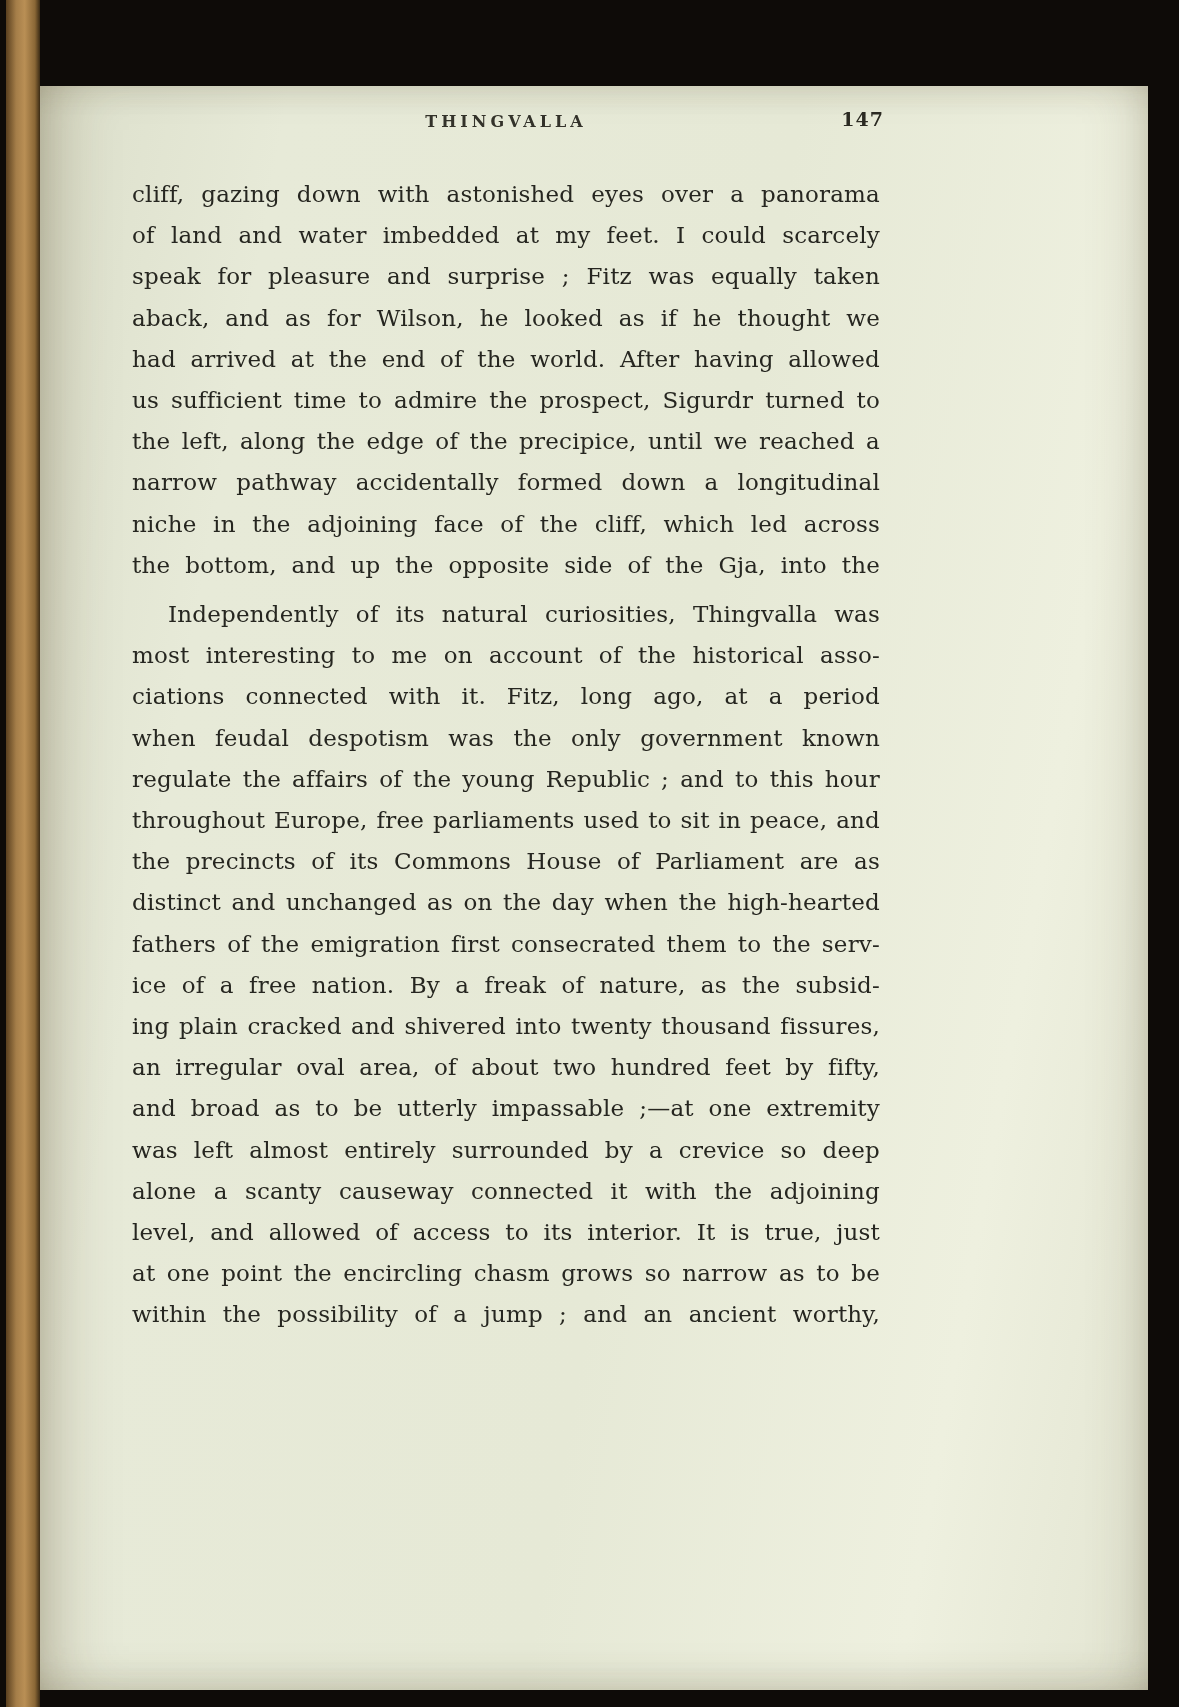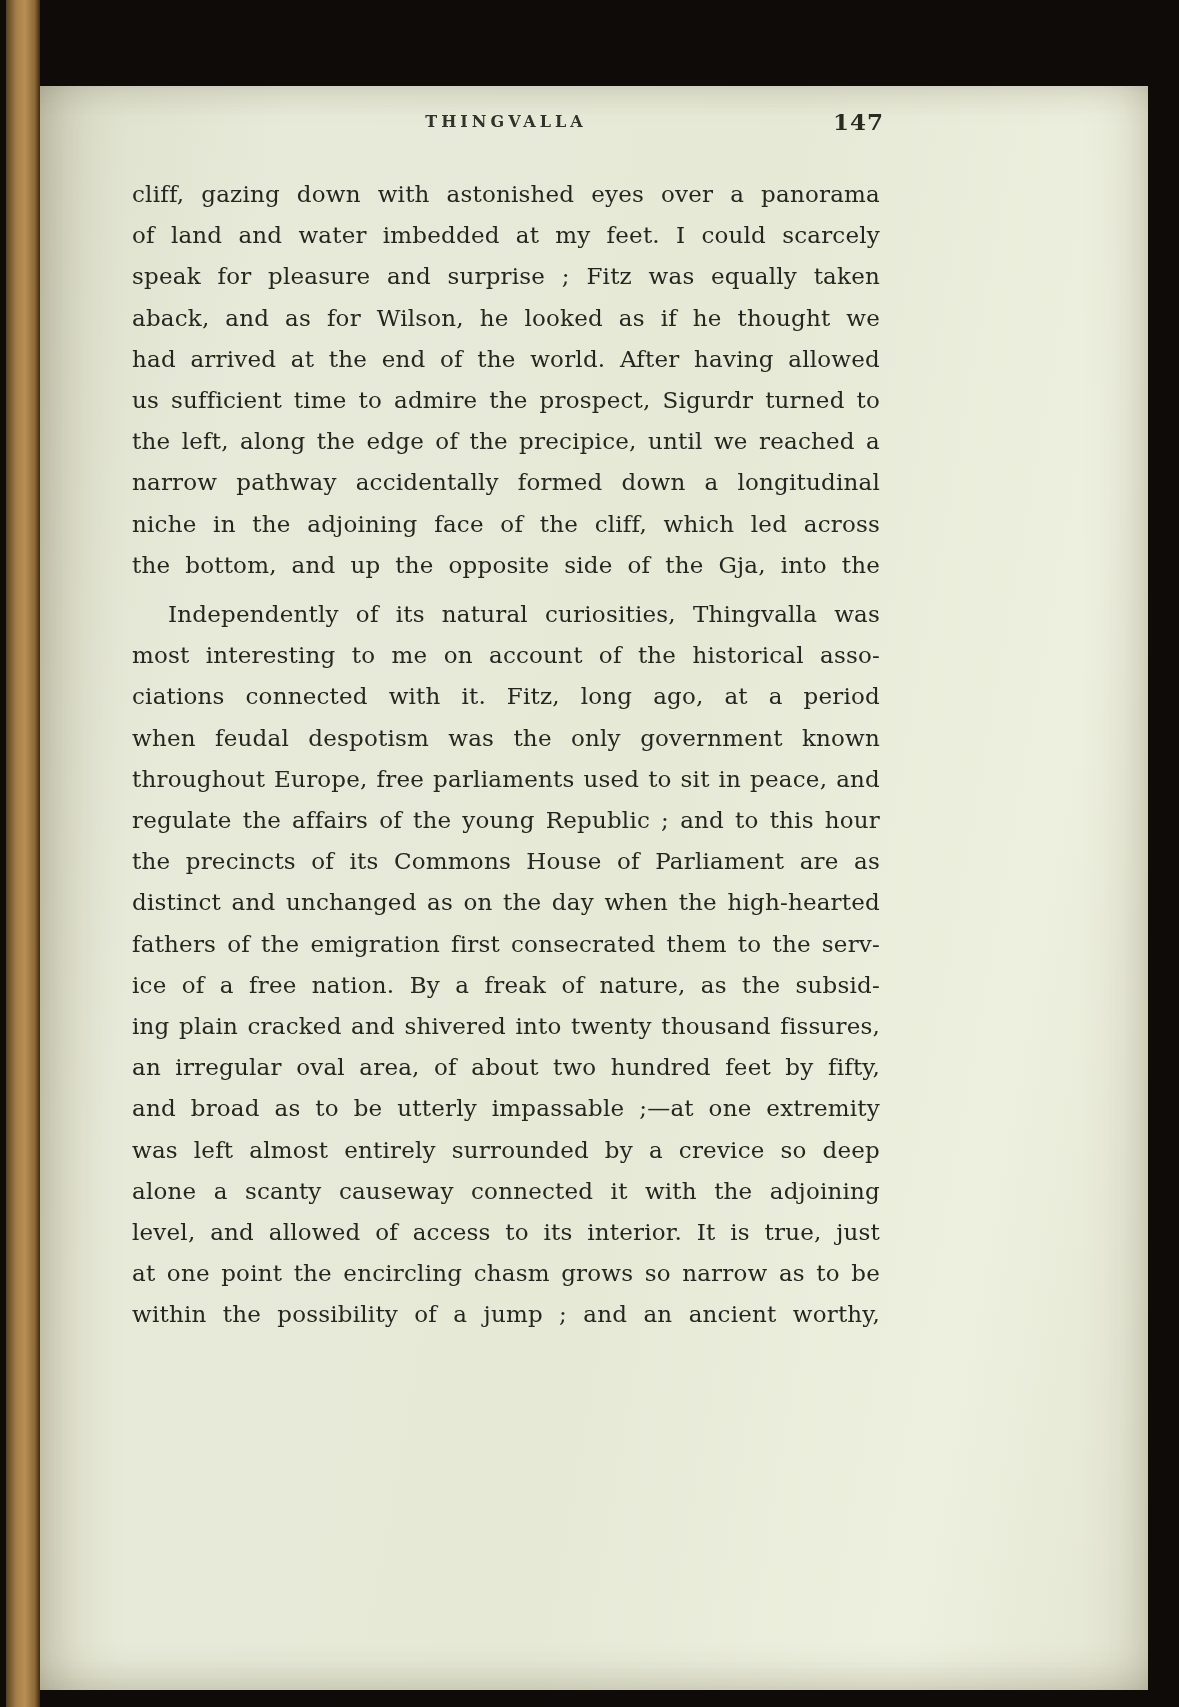"147" .page-number { font-size: 23px -> 19px }
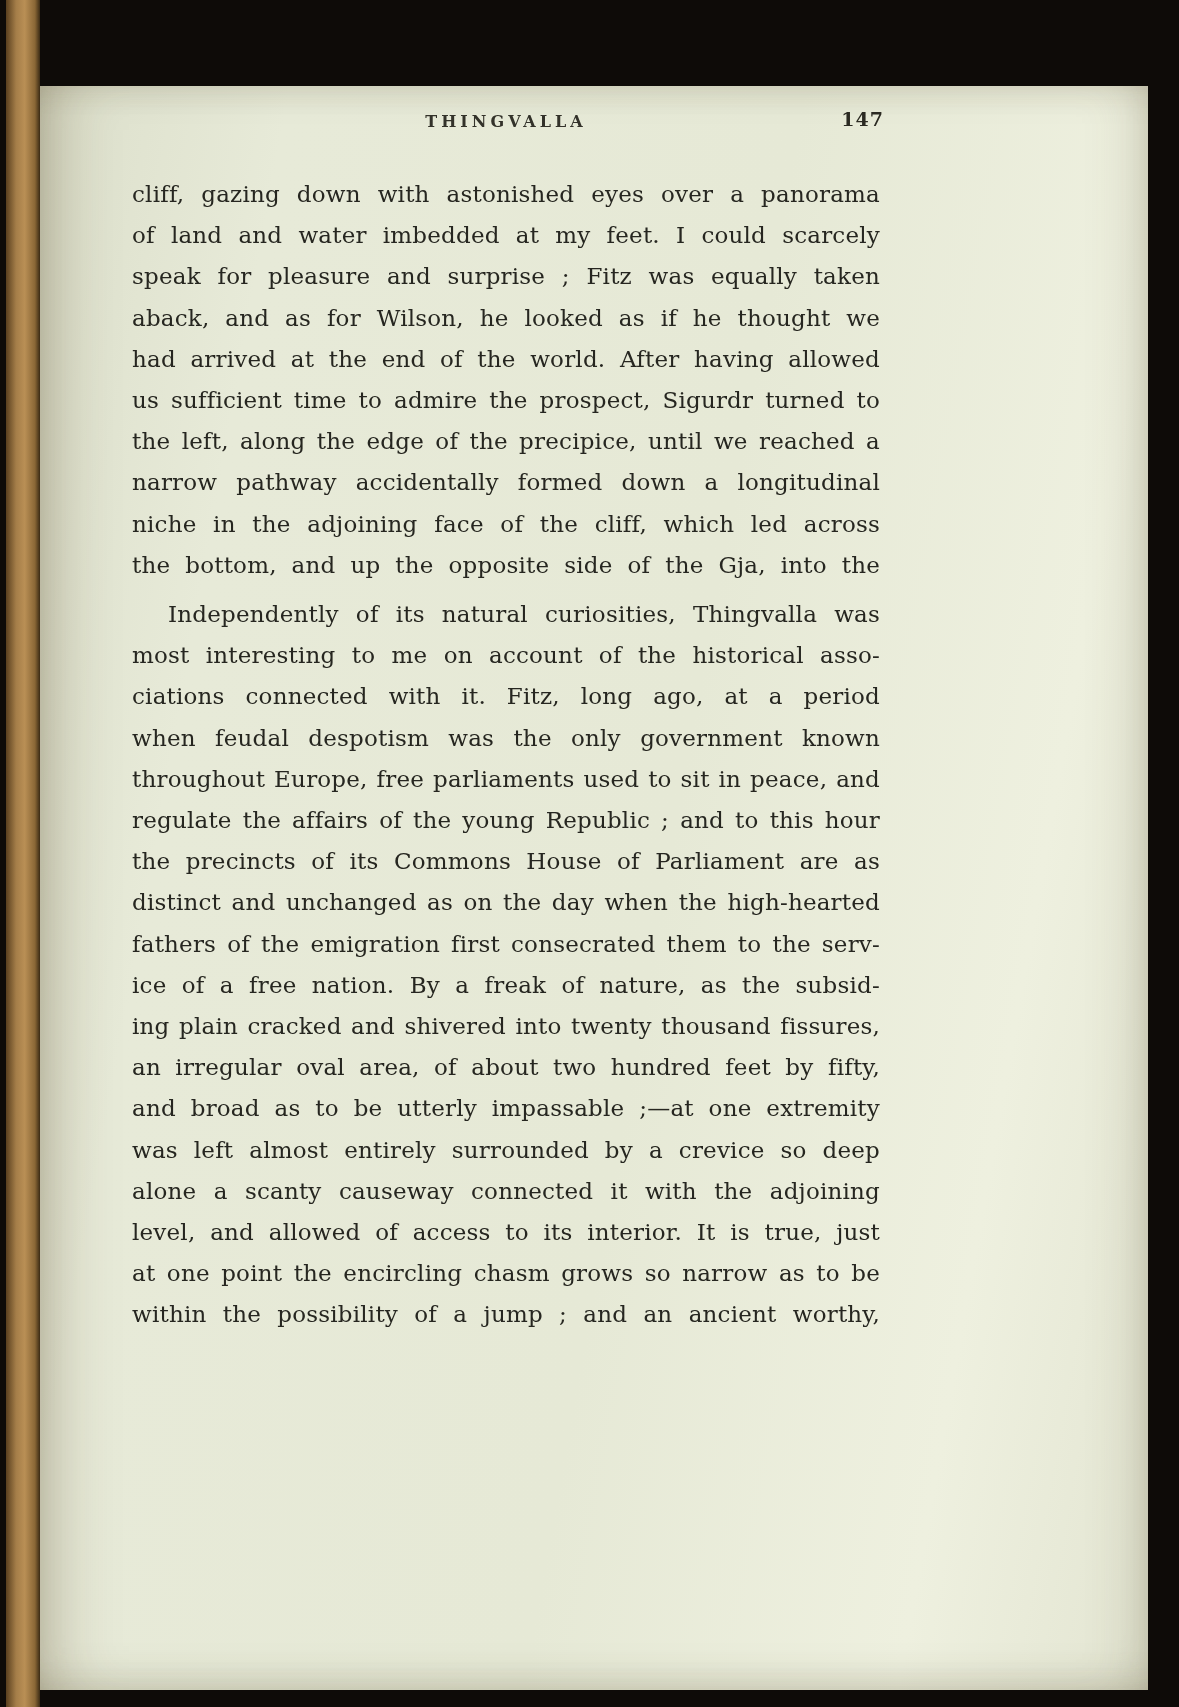"throughout Europe, free parliaments used" div.line { order: before "regulate the affairs of the" -> after "regulate the affairs of the" }
